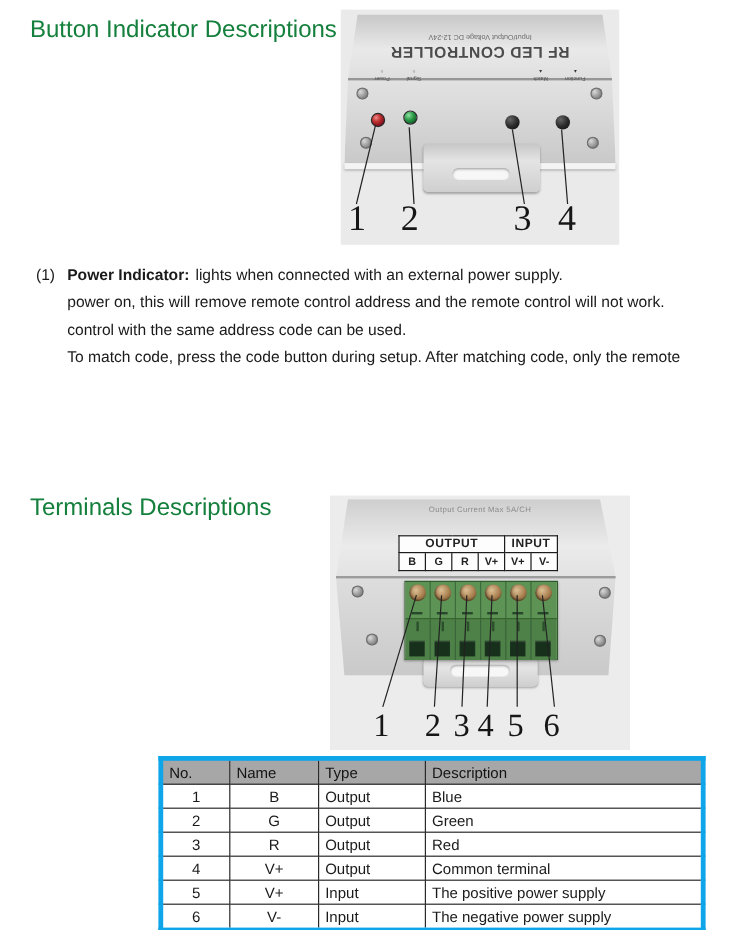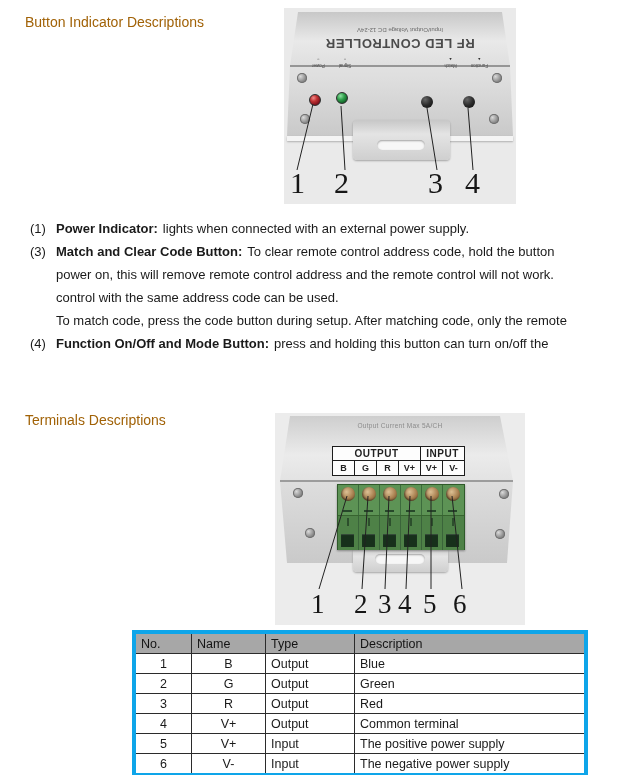"Button Indicator Descriptions" .sec-title { color: #a16207 -> #15803d; font-size: 14px -> 20px }
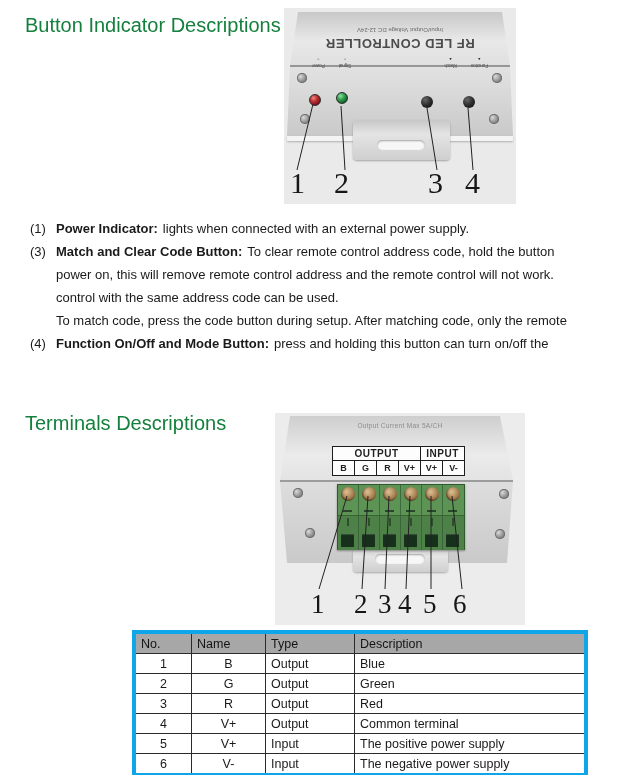"(3) Match and Clear Code" div.line { html: <div><span>(3)</span><b>Match and Clear Code Button:</b><span>To clear remote control address code, hold the button</span></div> -> none }
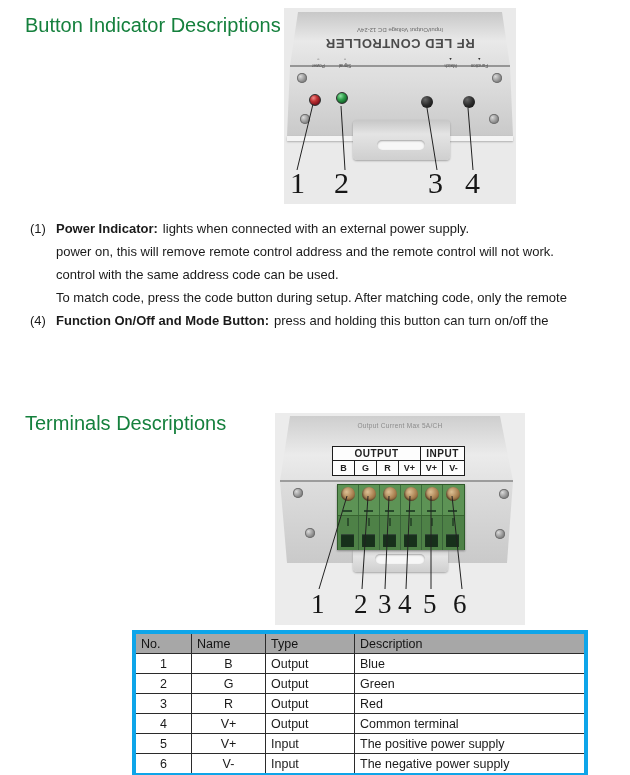"(4) Function On/Off and Mode" div.line { html: <div><span>(4)</span><b>Function On/Off and Mode Button:</b><span>press and holding this button can turn on/off the</span></div> -> none }
